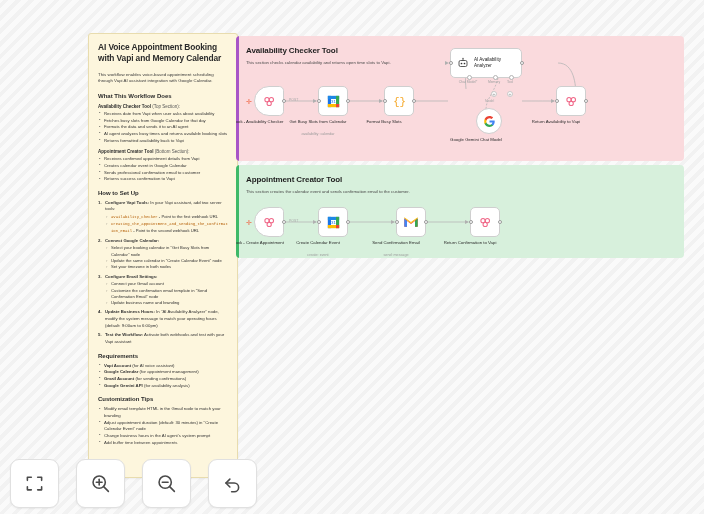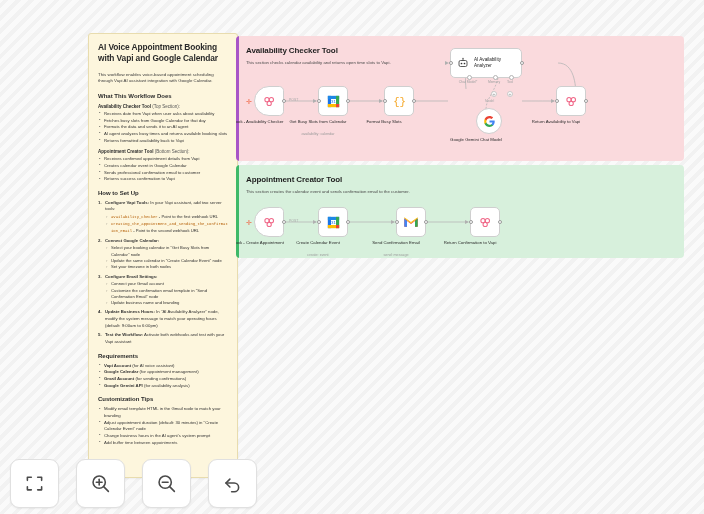"AI Voice Appointment Booking with" h1 { text: Google -> Memory }
